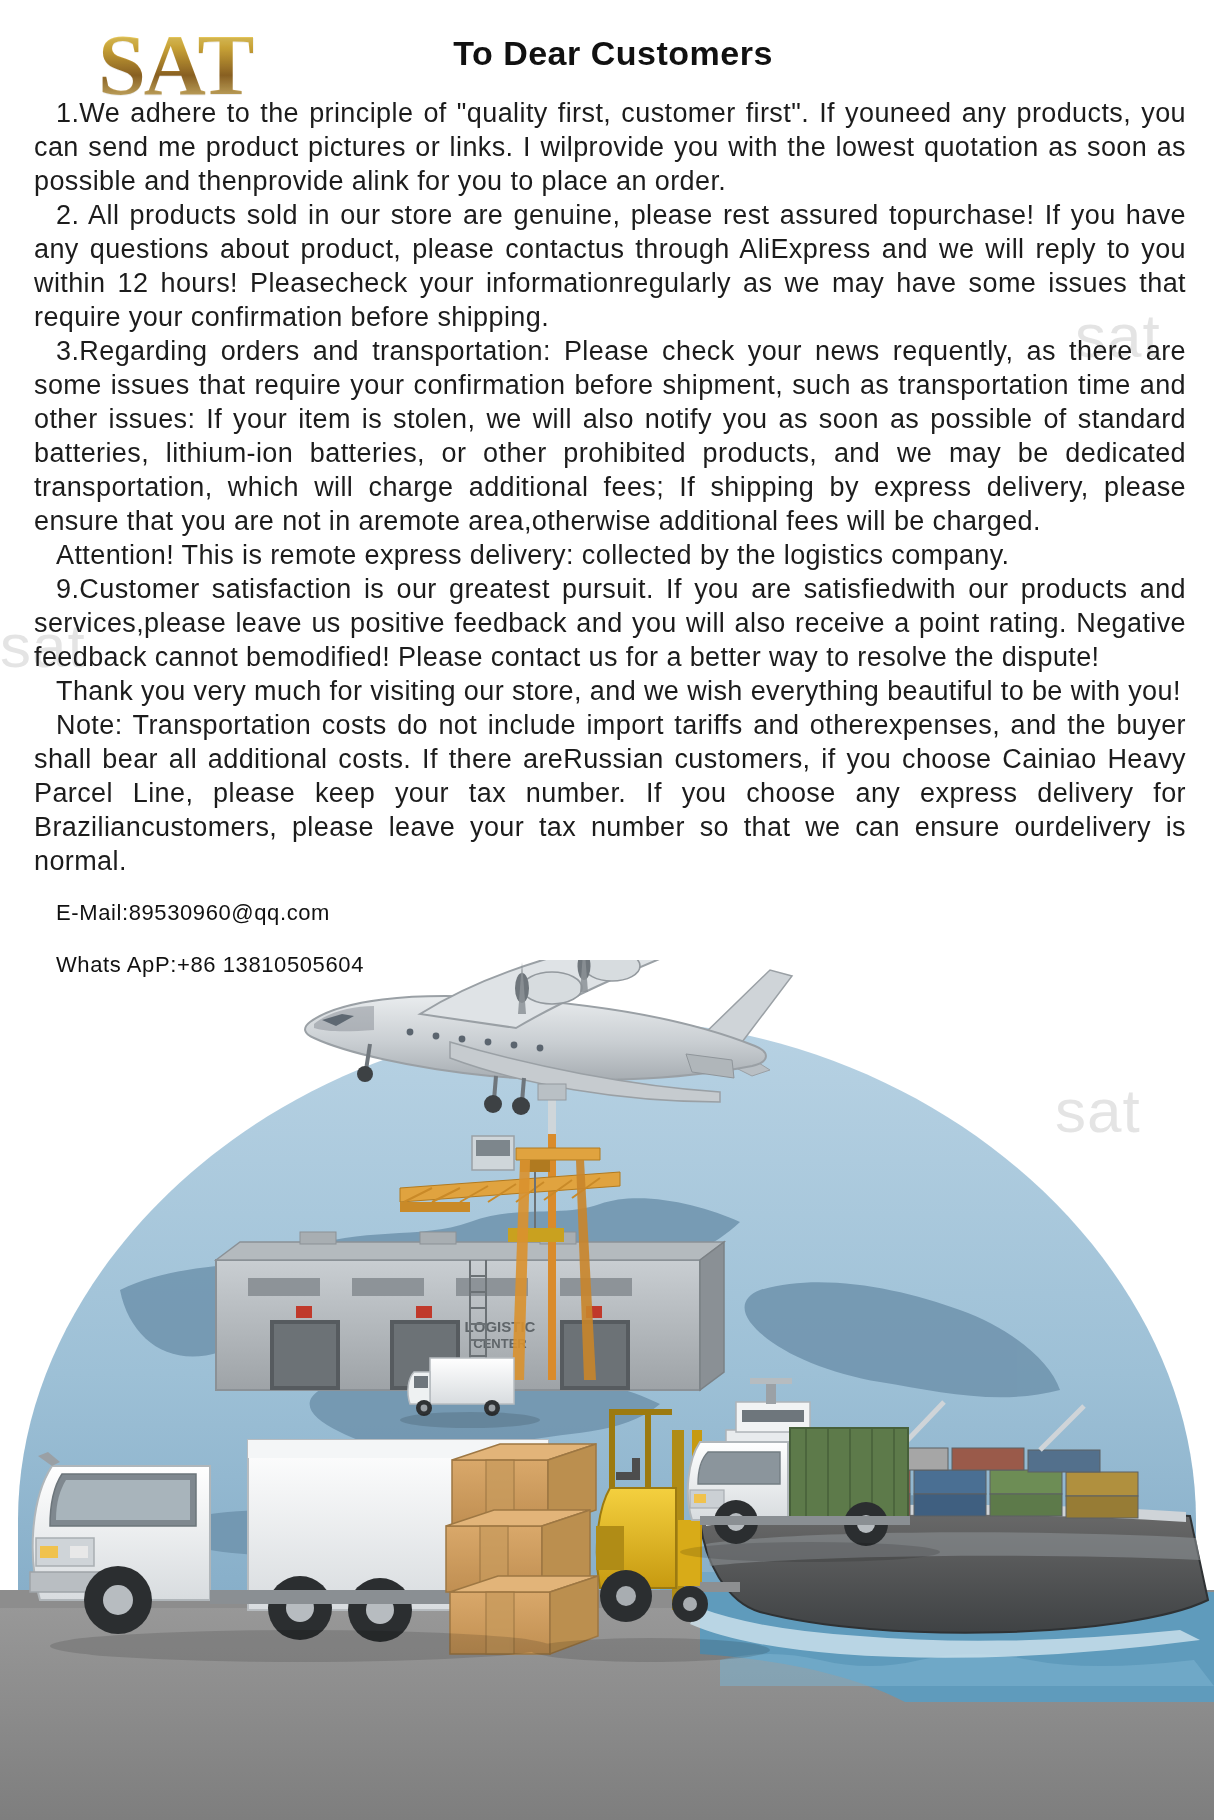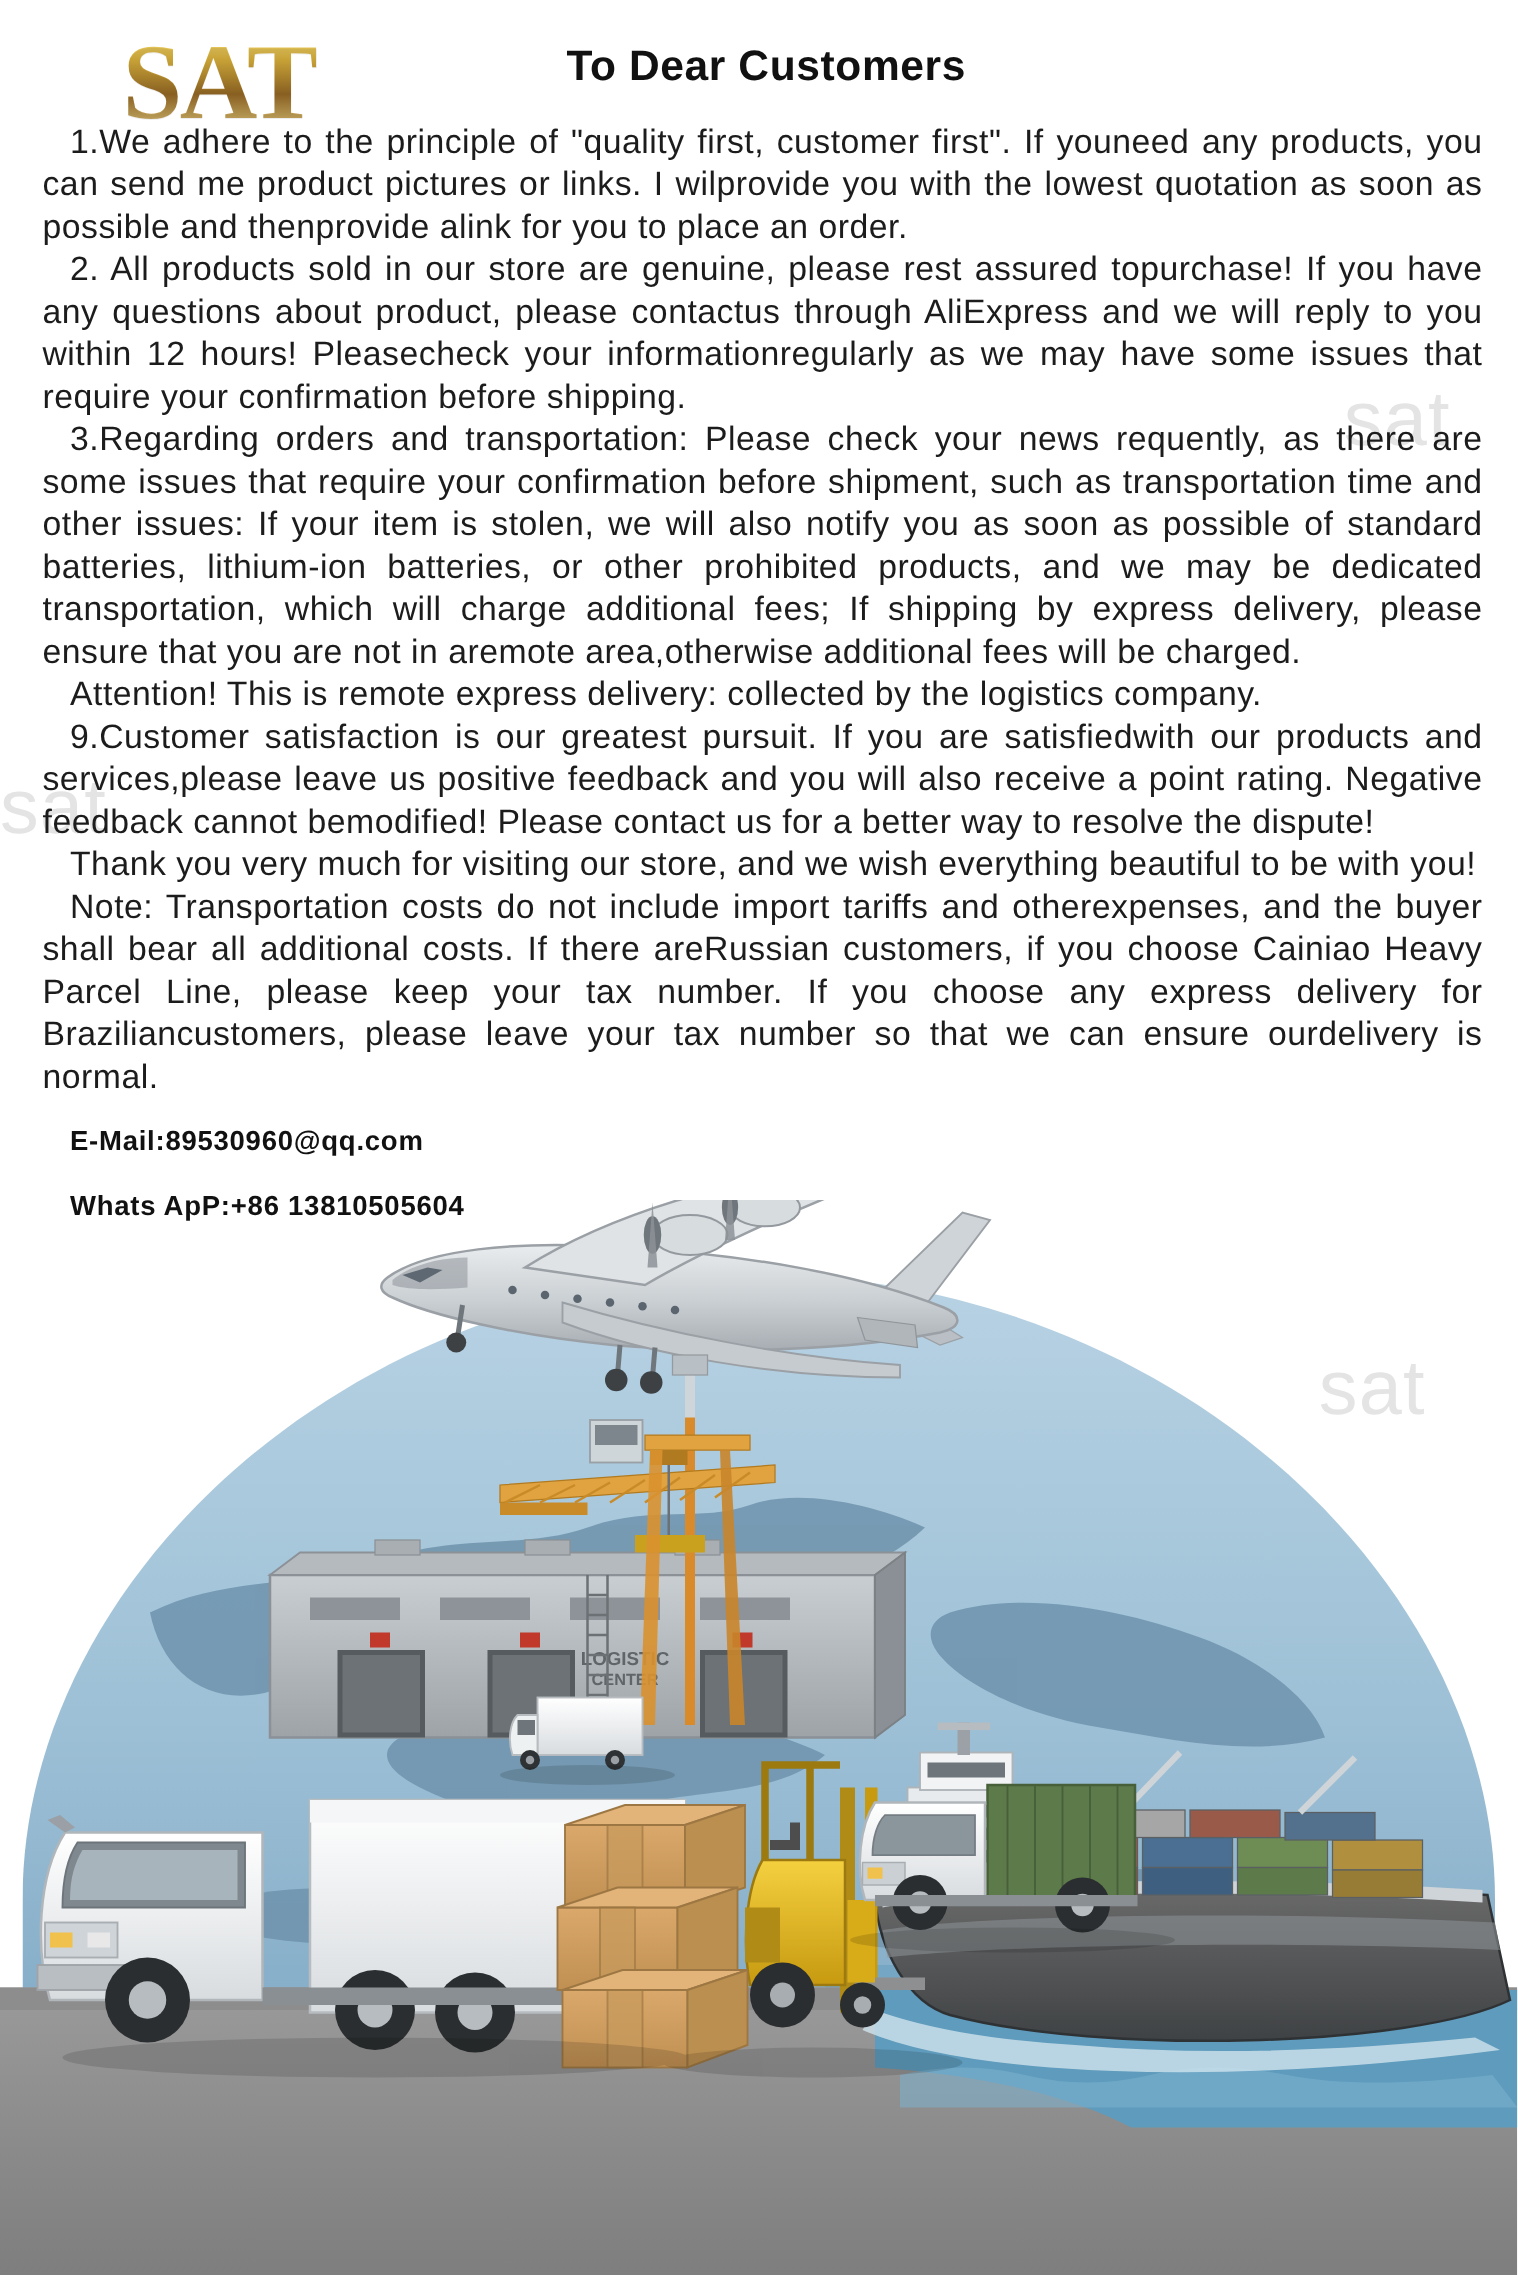"E-Mail:89530960@qq.com" .contact { font-weight: bold -> normal }
